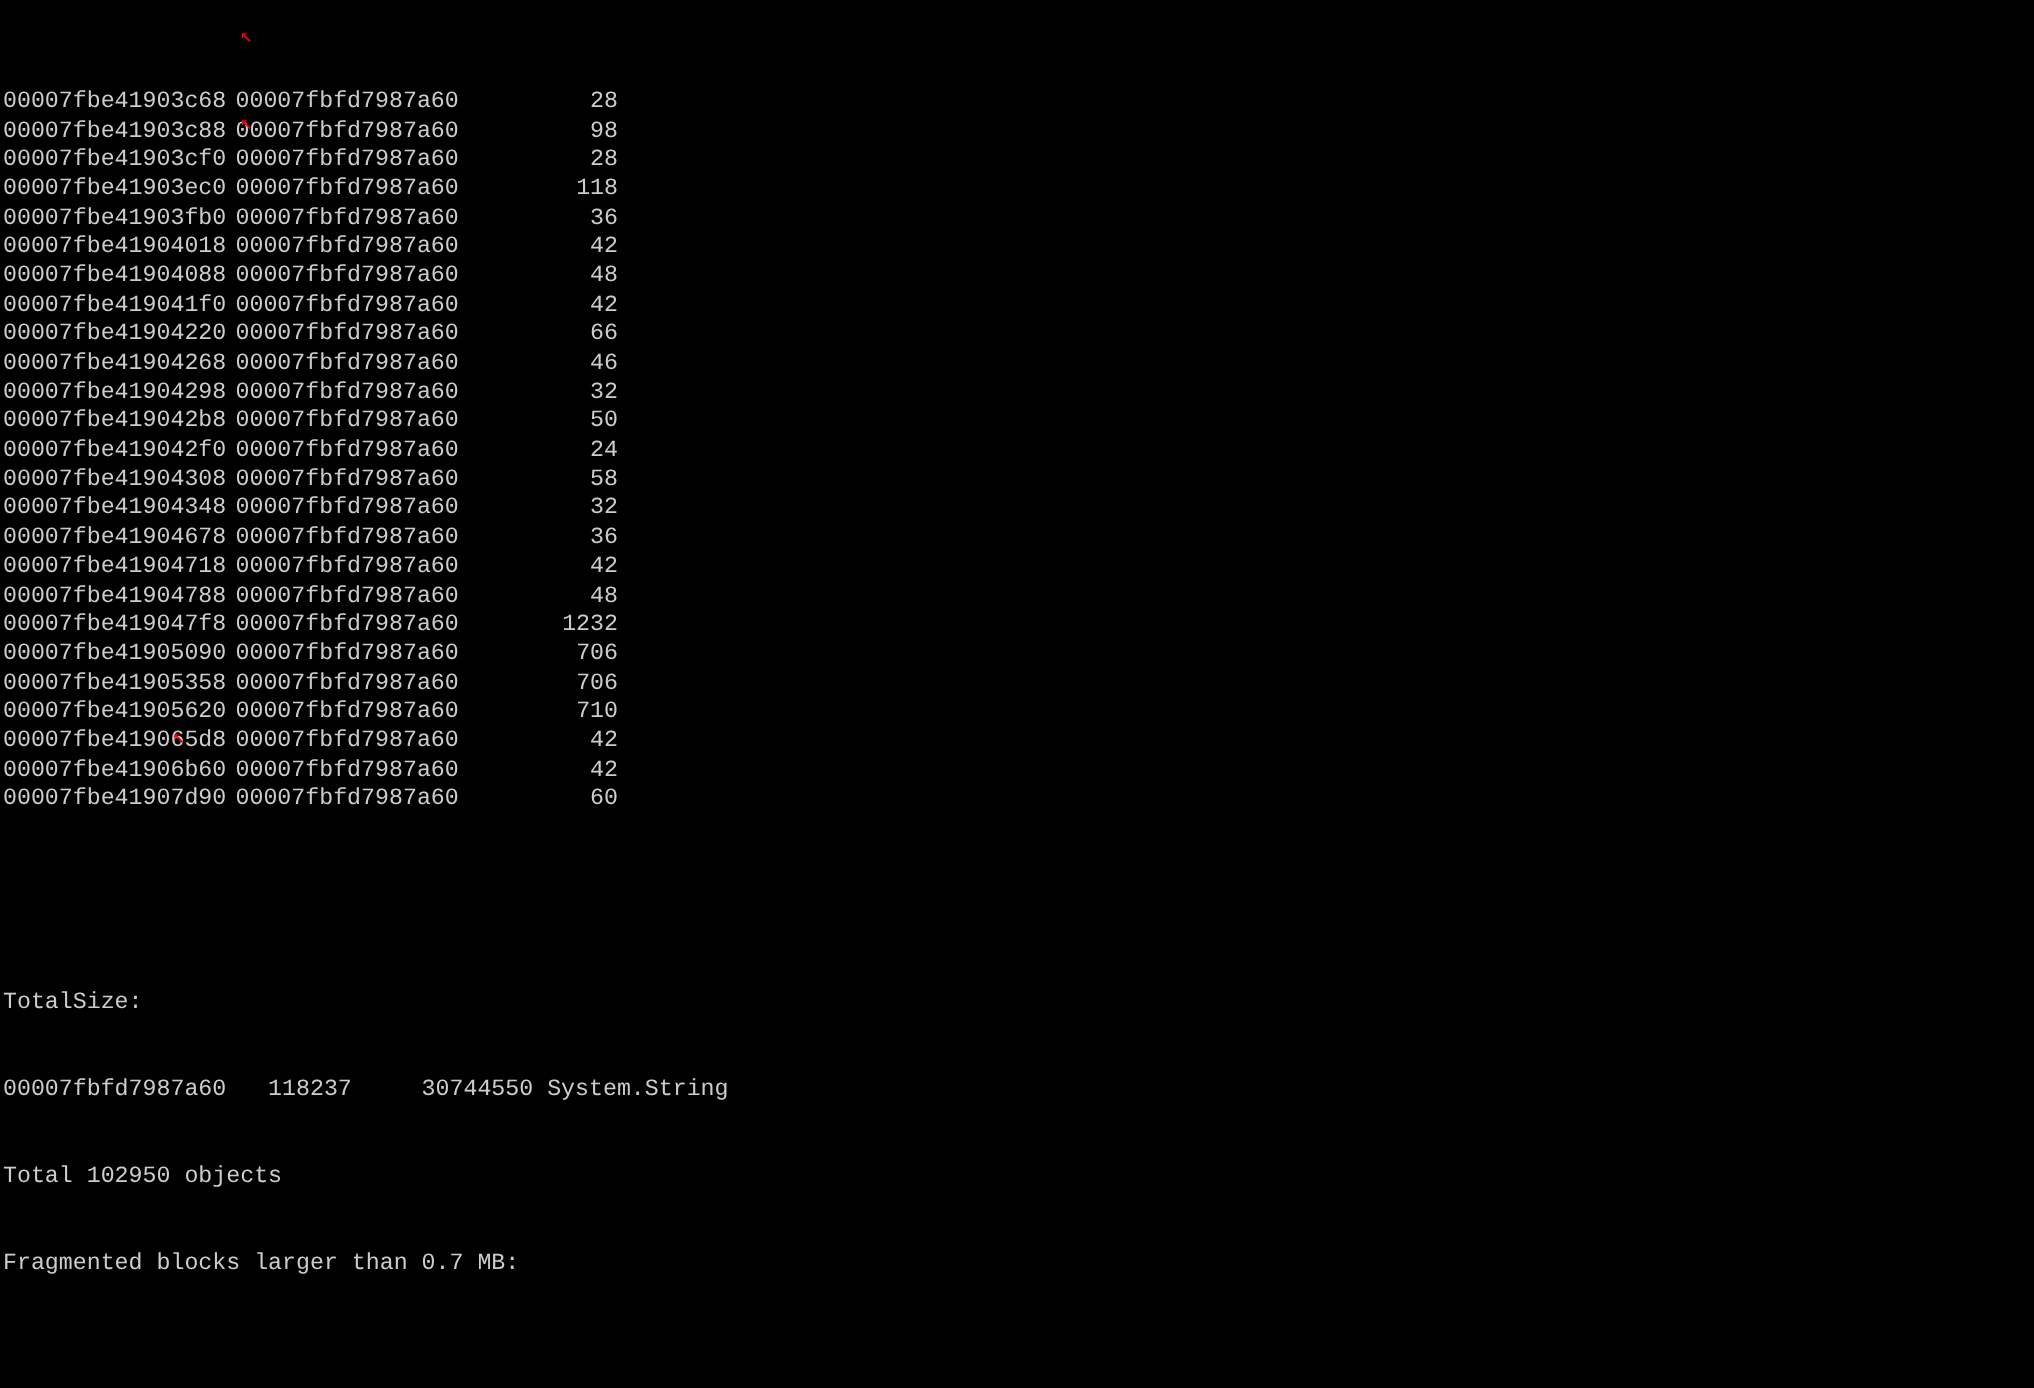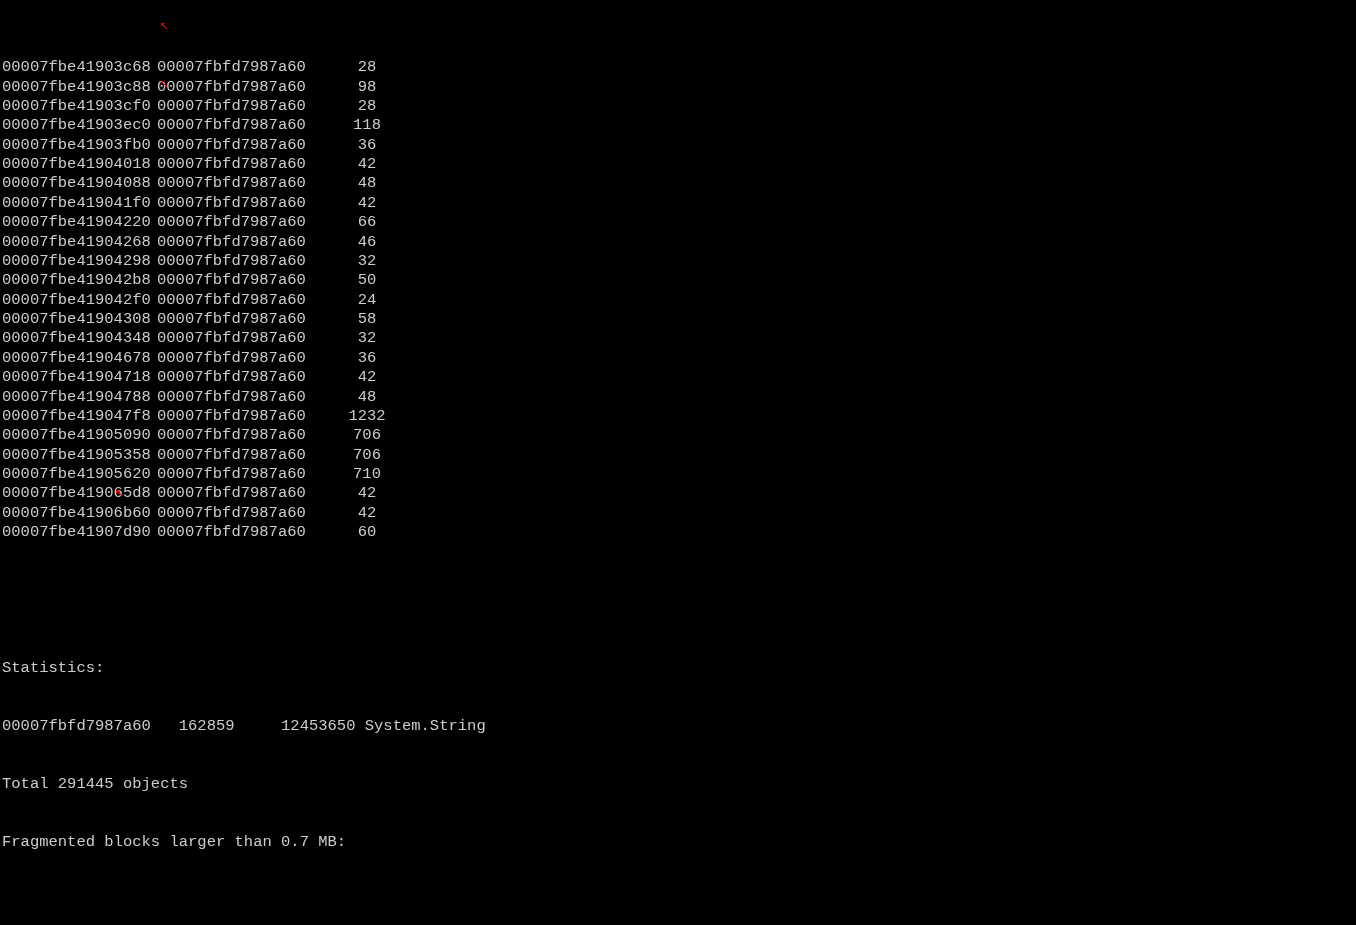"28" .c-sz { text-align: center -> right }
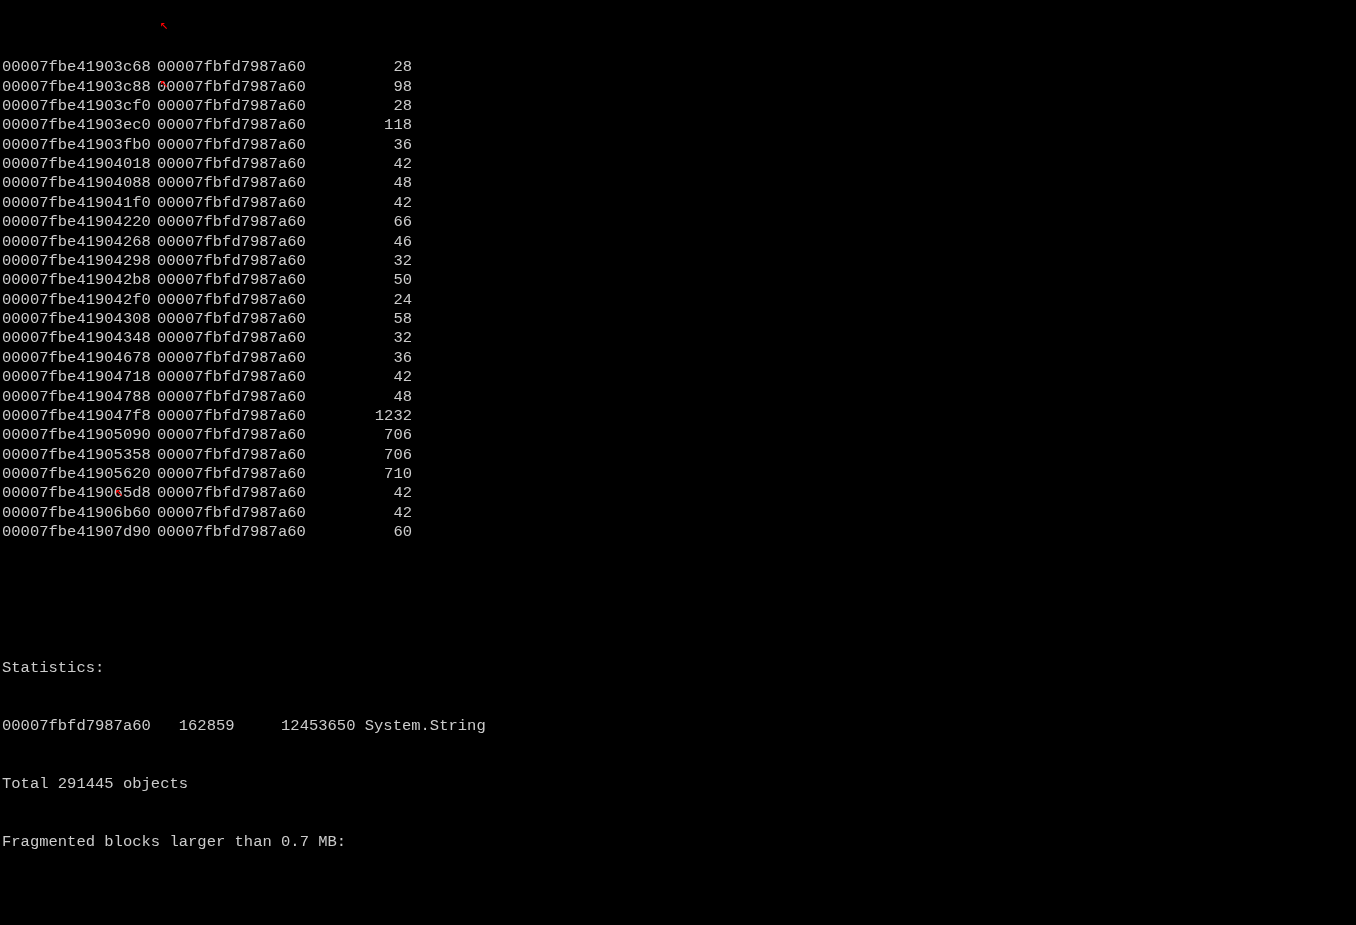"Statistics:" div { text: Statistics -> TotalSize }
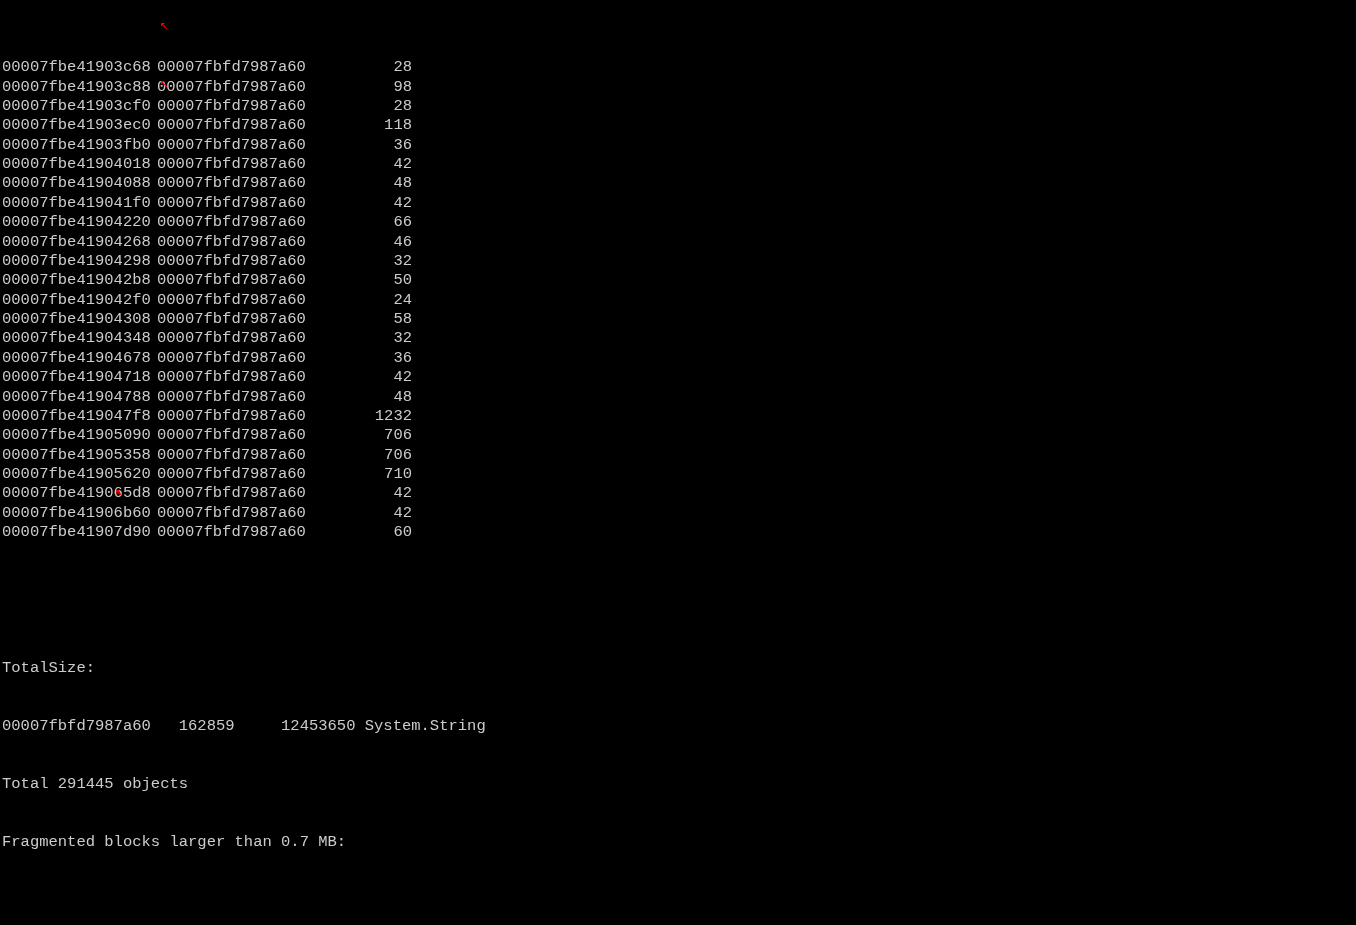"00007fbfd7987a60 162859 12453650" div { text: 162859     12453650 -> 118237     30744550 }
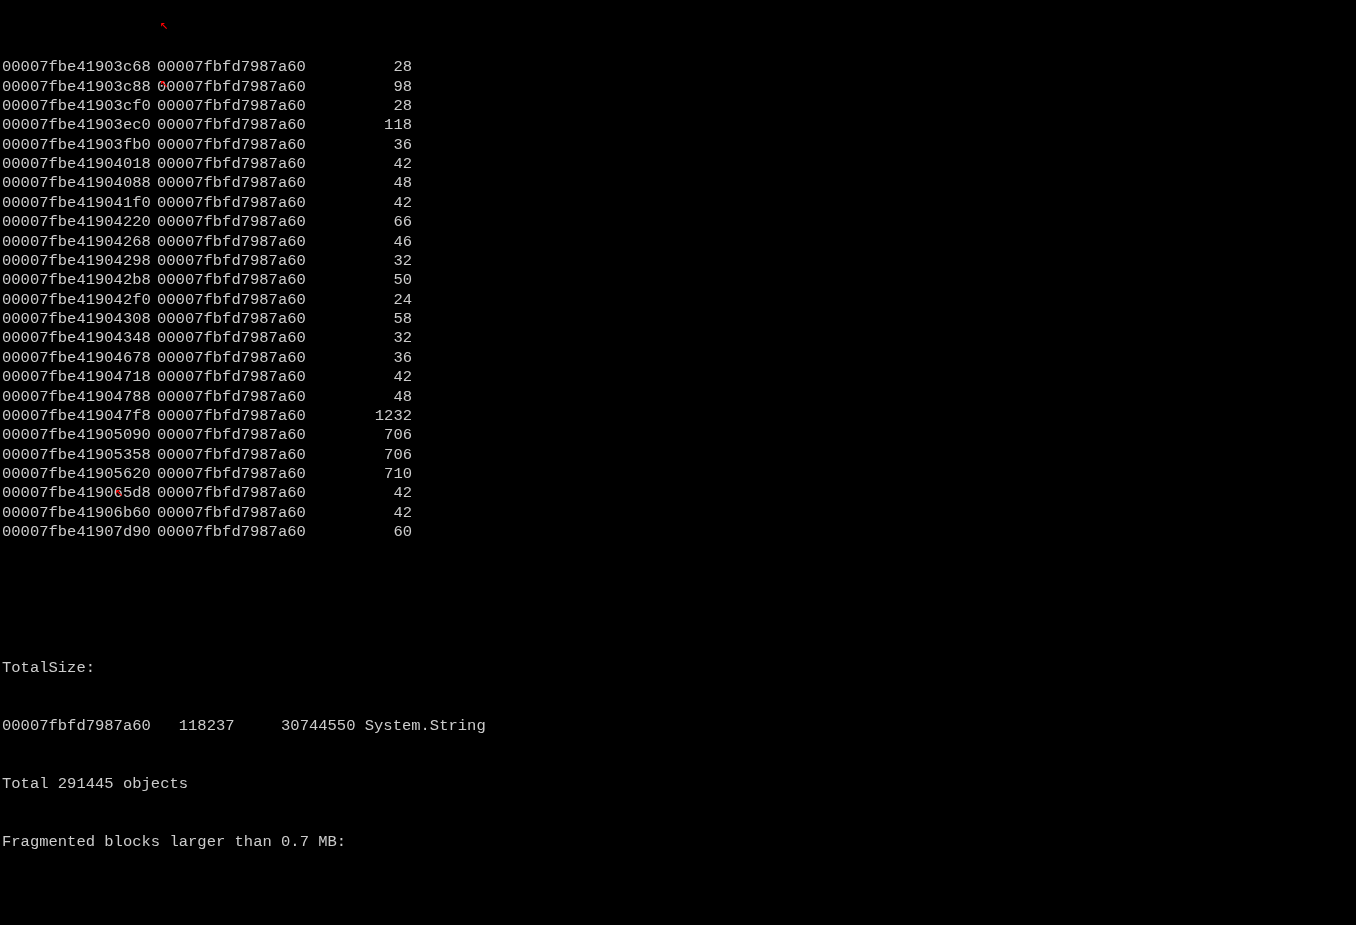"Total 291445 objects" div { text: 291445 -> 102950 }
